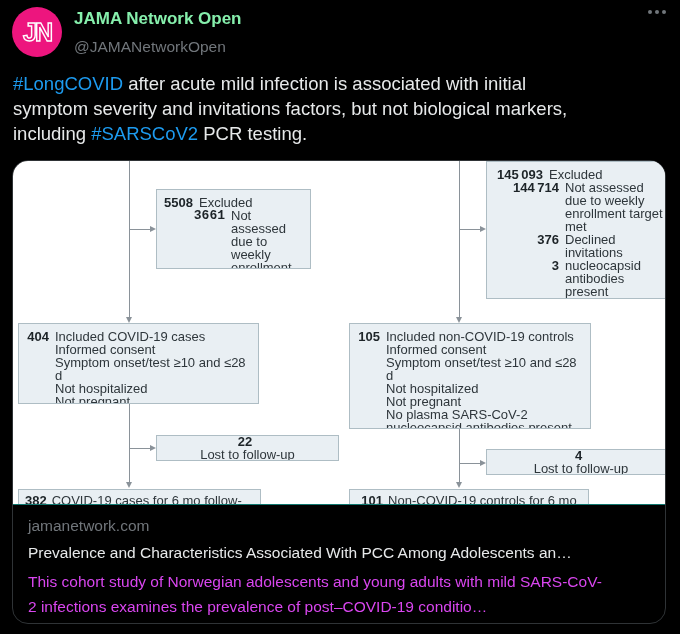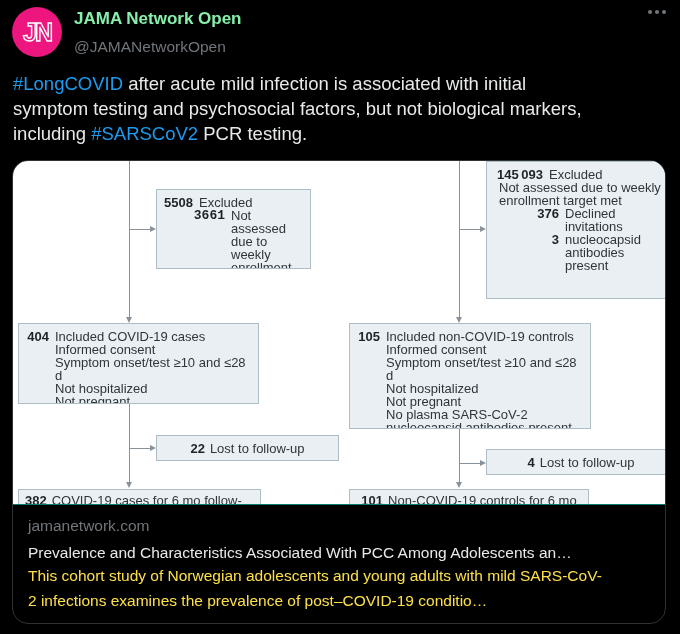"symptom testing and psychosocial" div { text: testing and psychosocial -> severity and invitations }
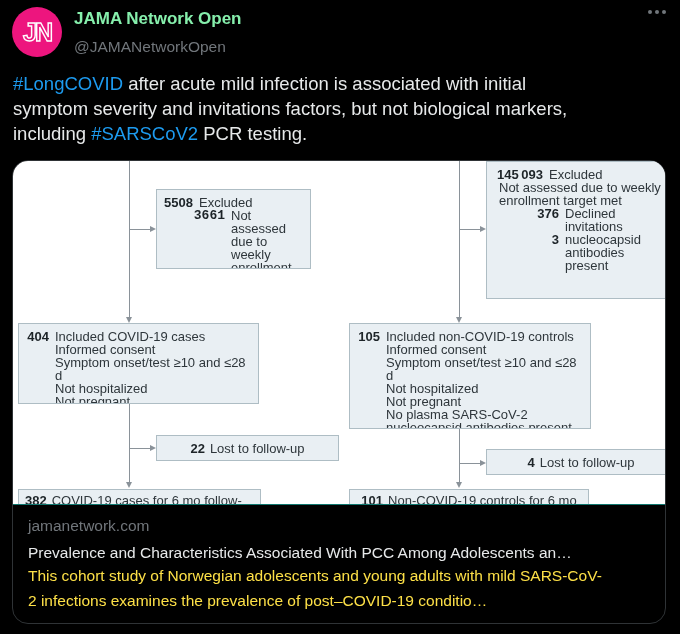"144 714" span.fc-num { html: none -> <span>144 714</span> }
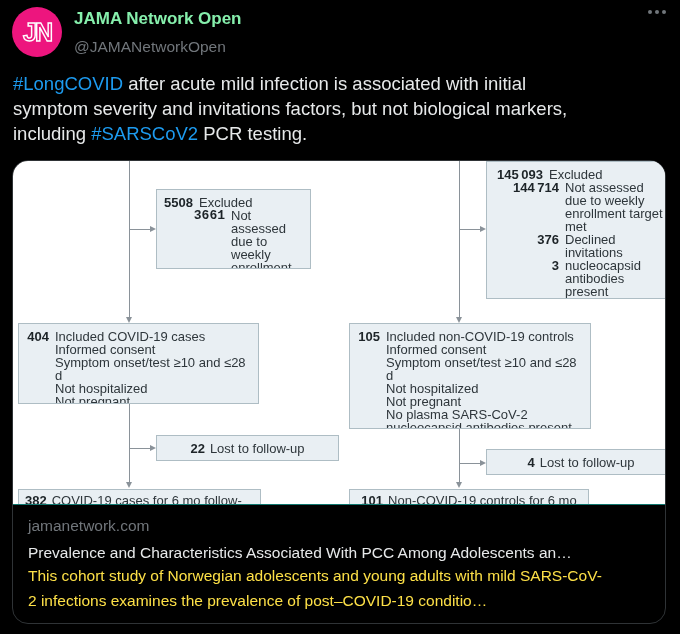"22" .fc-center { flex-direction: none -> column }
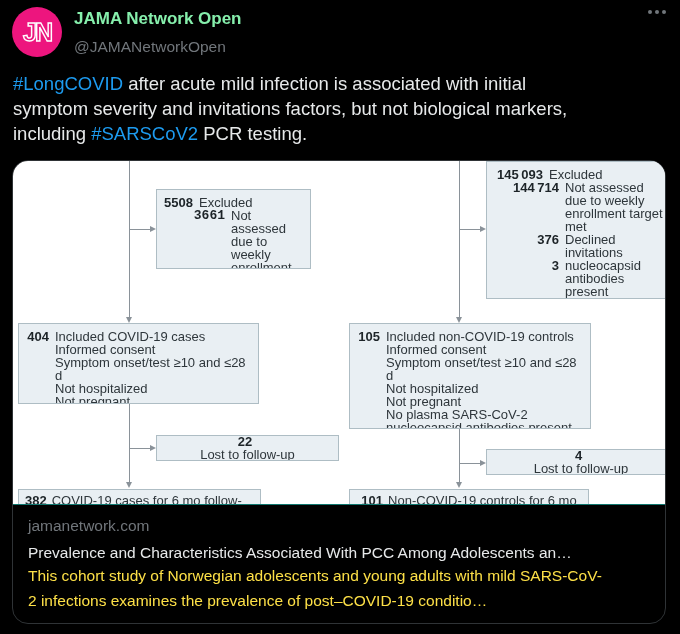"This cohort study of Norwegian" .card-desc { color: #fde047 -> #d946ef; margin-top: none -> 6px }
